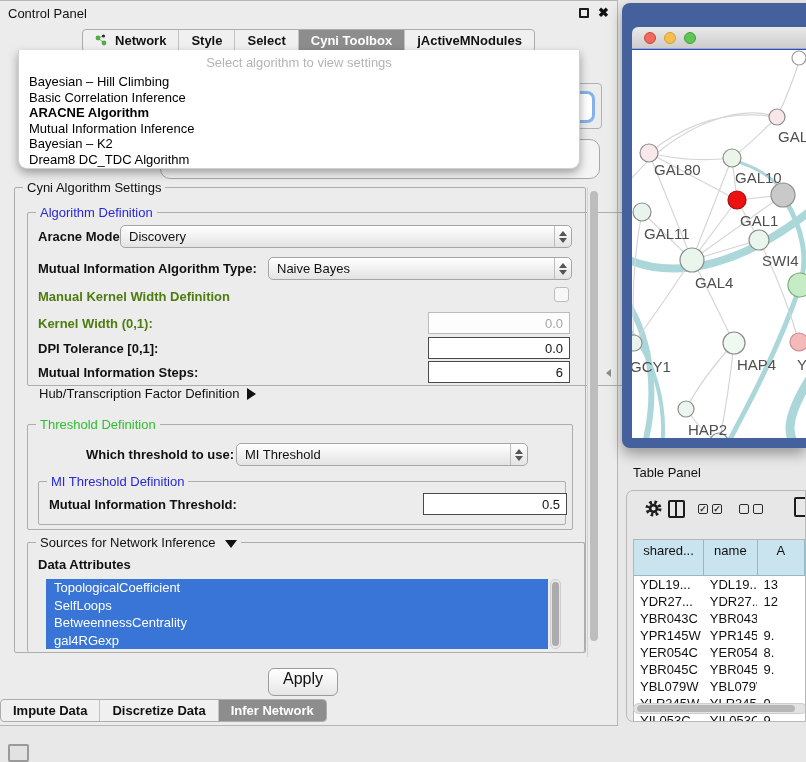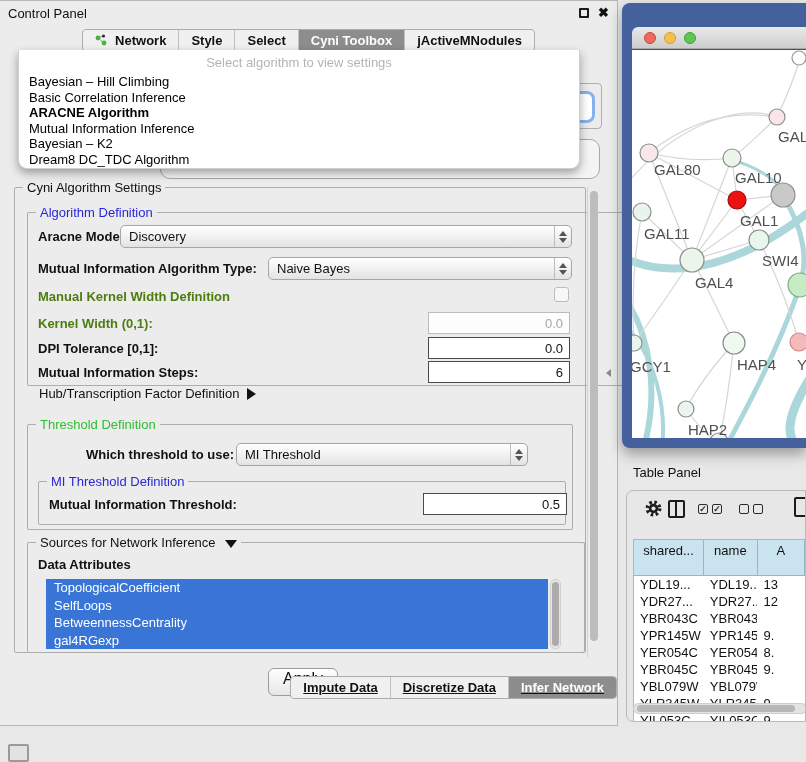"Impute Data" .cp-bottombar { justify-content: flex-end -> flex-start; text-decoration: underline -> none; top: 675px -> 698px }
